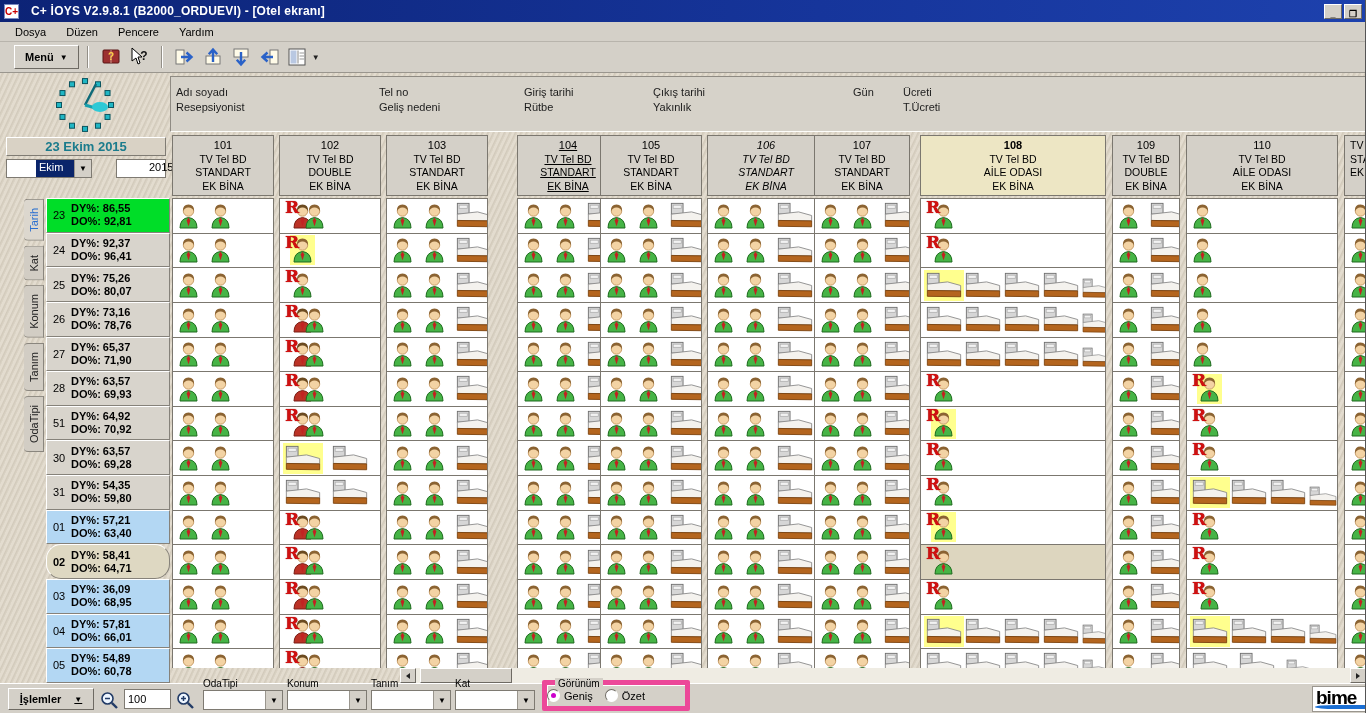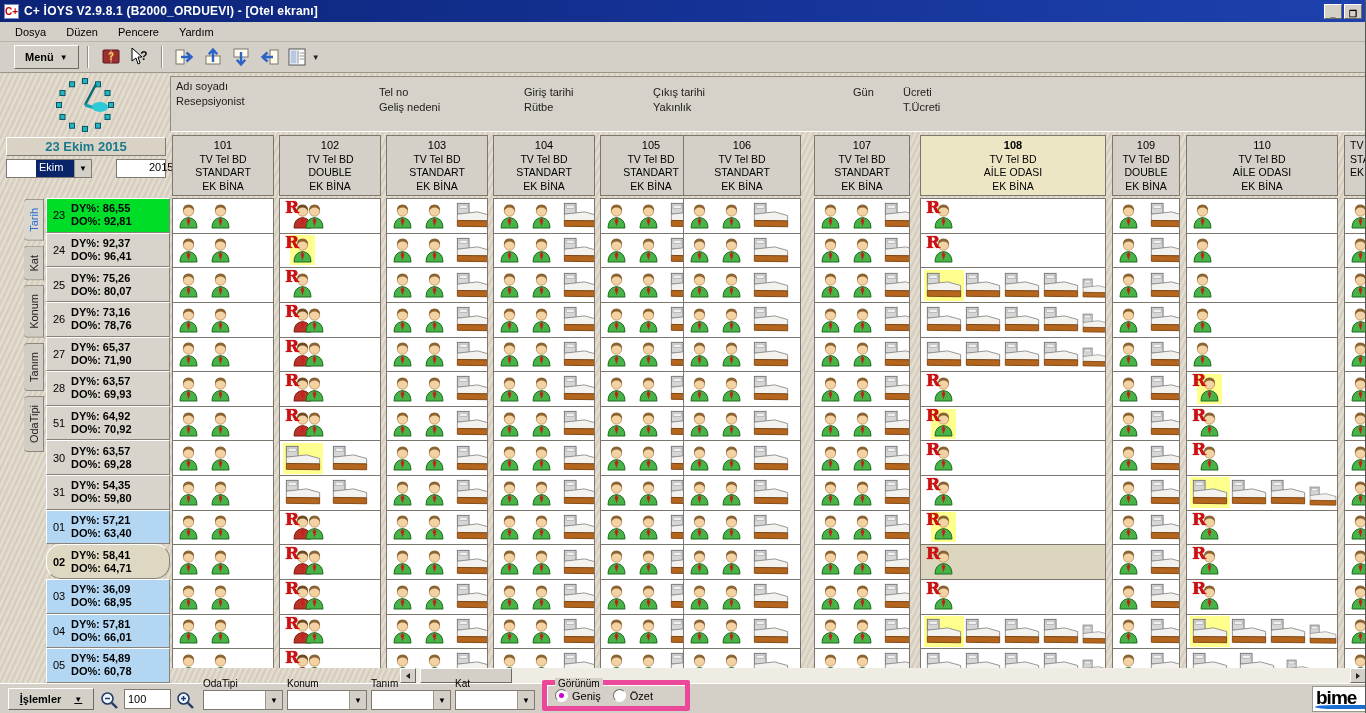"C+ İOYS V2.9.8.1 (B2000_ORDUEVI) -" .wtitle { margin-left: none -> 7px }
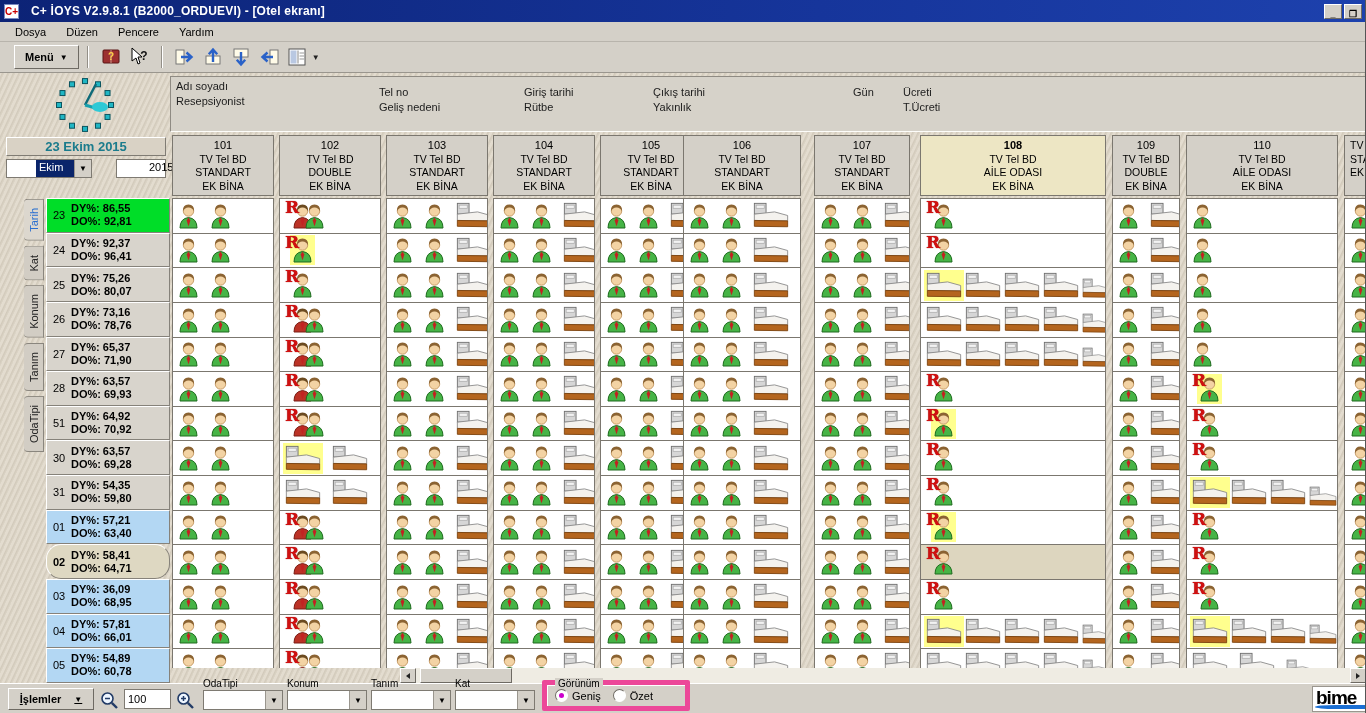"Adı soyadı" span.ifield { top: 3px -> 9px }
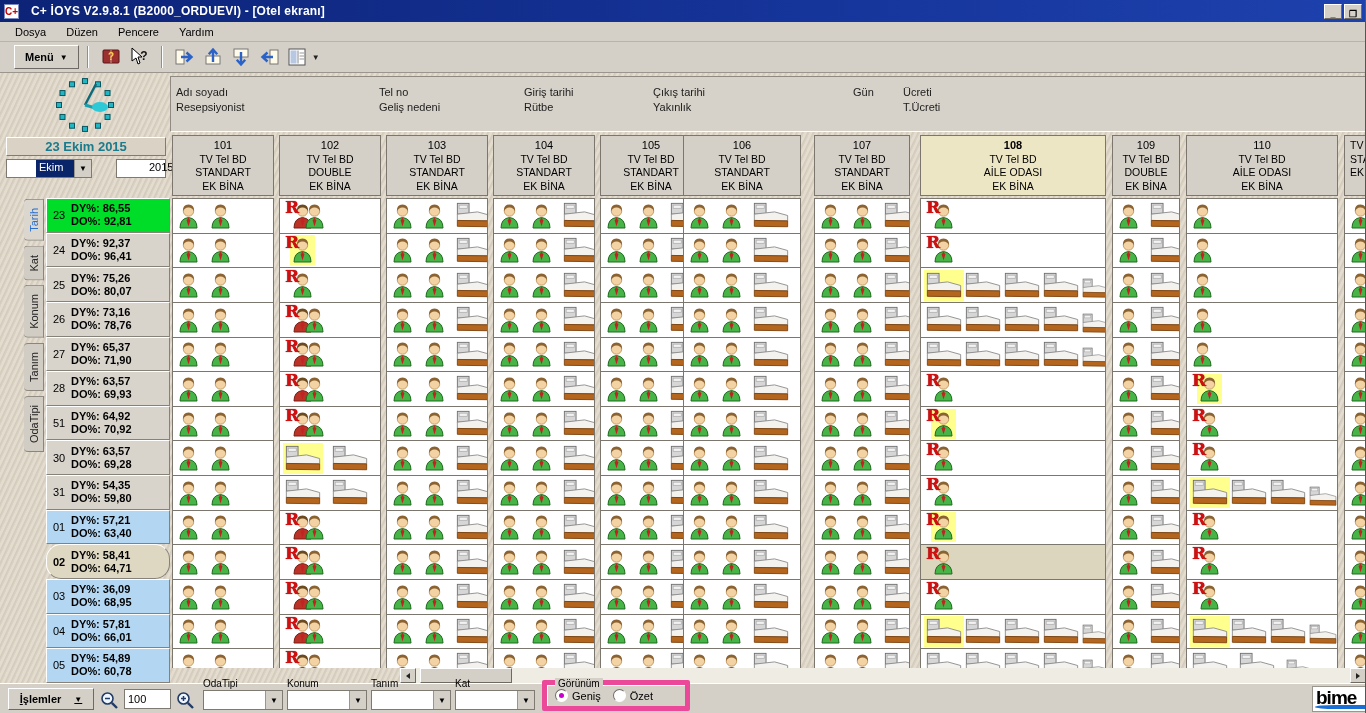"104" div.roomcol { left: 493px -> 517px; text-decoration: none -> underline }
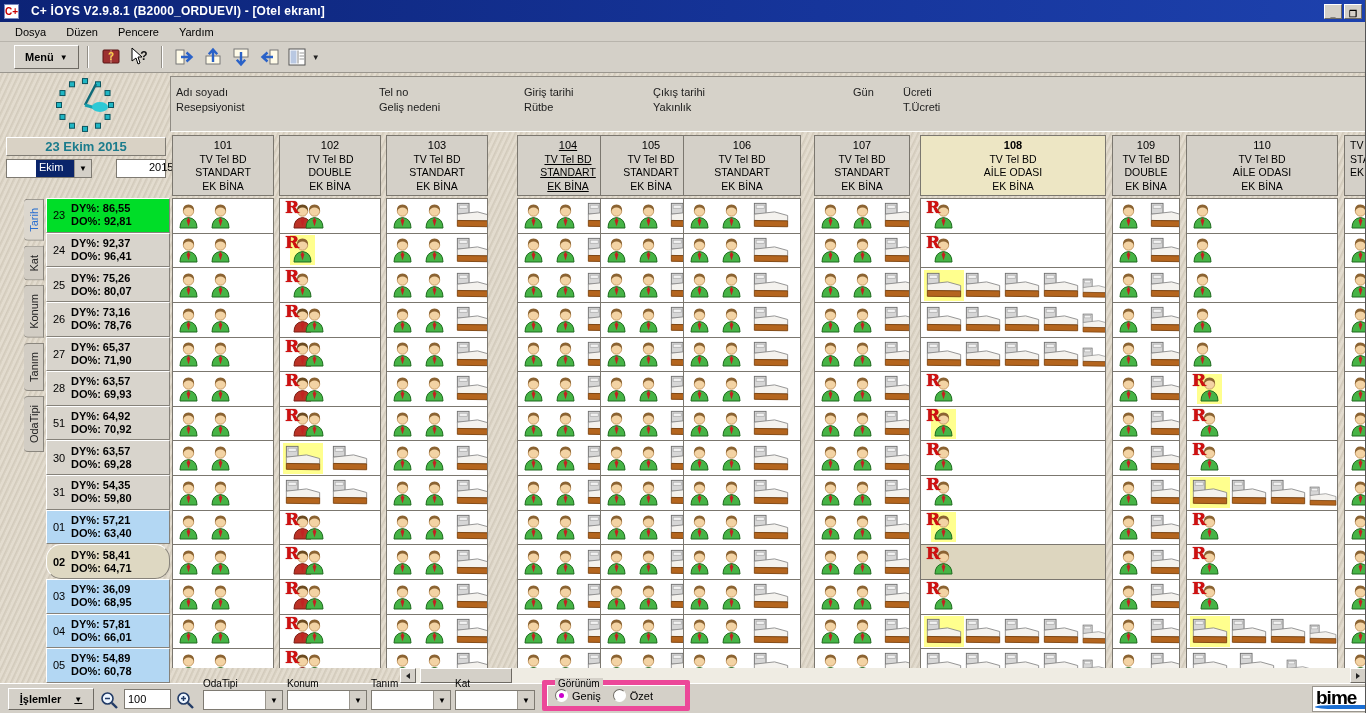"106" div.roomcol { font-style: none -> italic; left: 683px -> 707px }
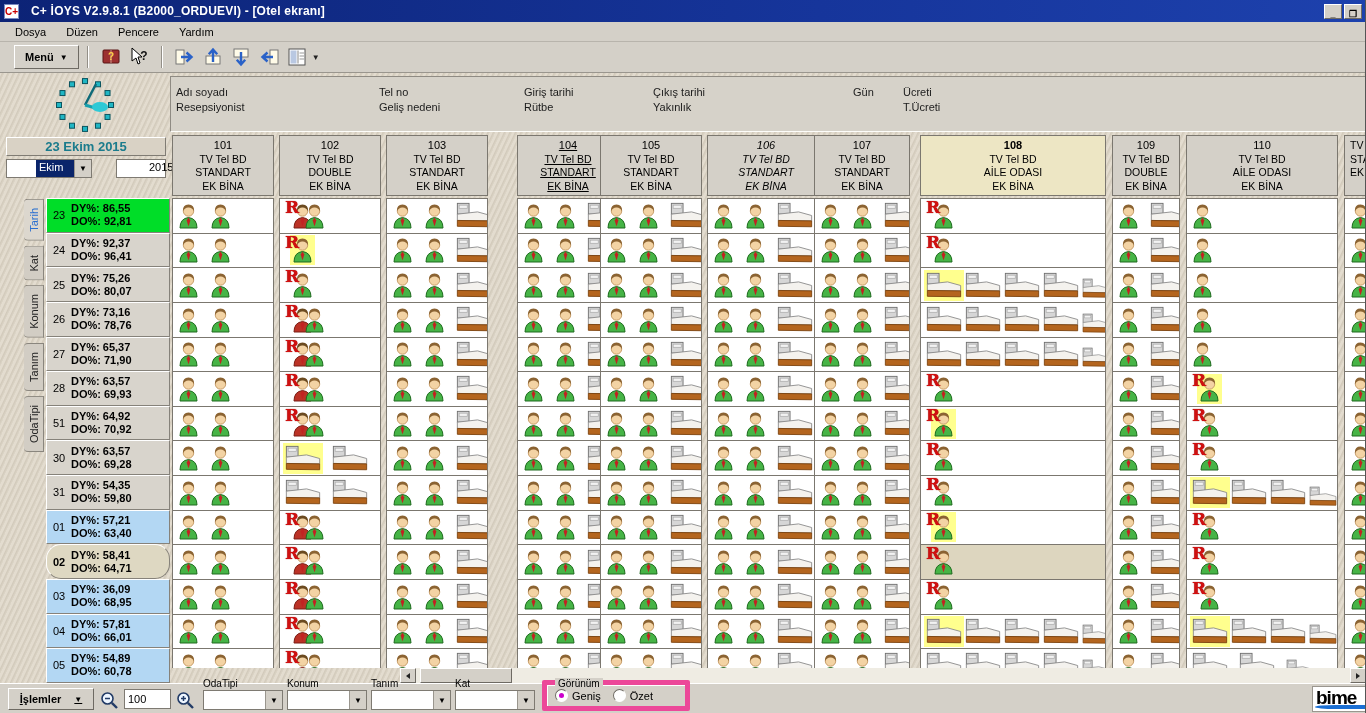"Geniş" .radios { padding-left: 8px -> 0 }
